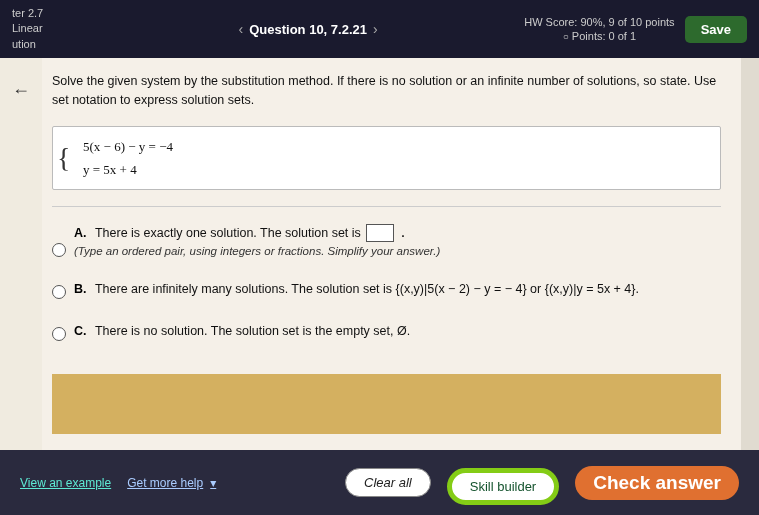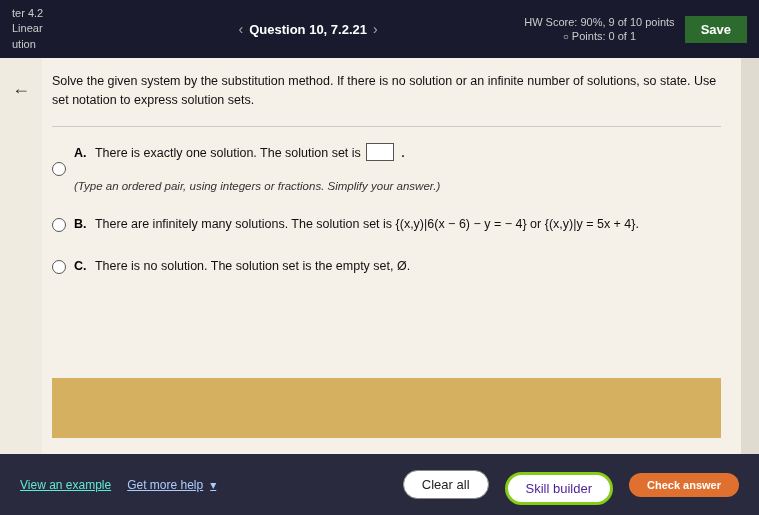"ter 4.2" span { text: 4.2 -> 2.7 }
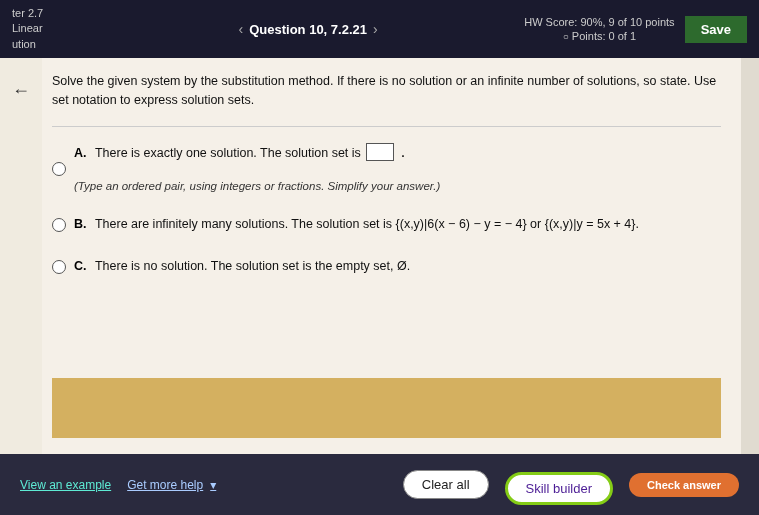"Save" .save-btn { border-radius: 0 -> 5px }
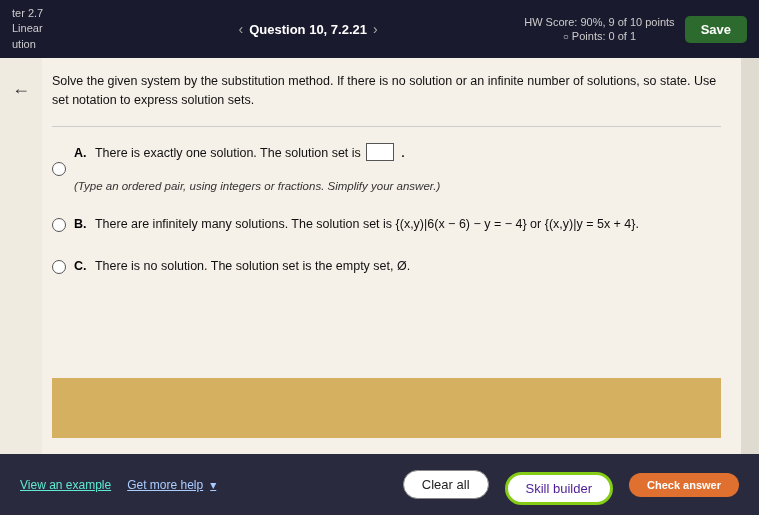"5(x − 6) − y" div.equations-box { html: none -> <div> <div> <span>5(x − 6) − y = −4</span> <span>y = 5x + 4</span> </div> </div> }
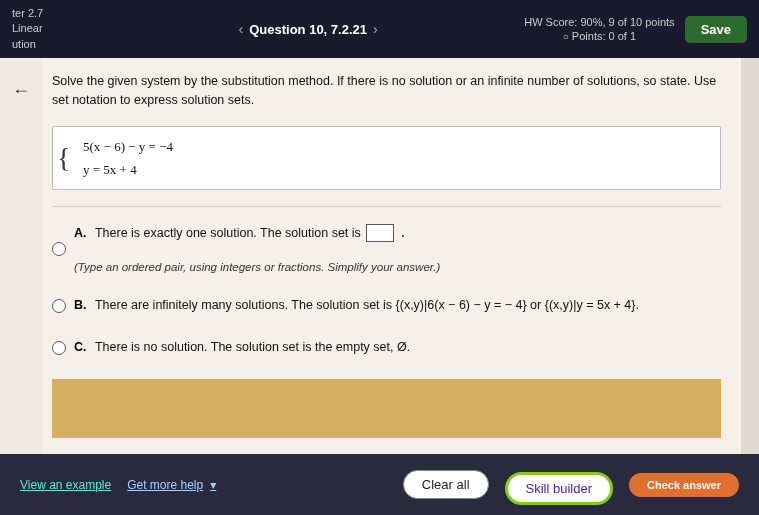"A. There is exactly one" .radio-option { align-items: center -> flex-end }
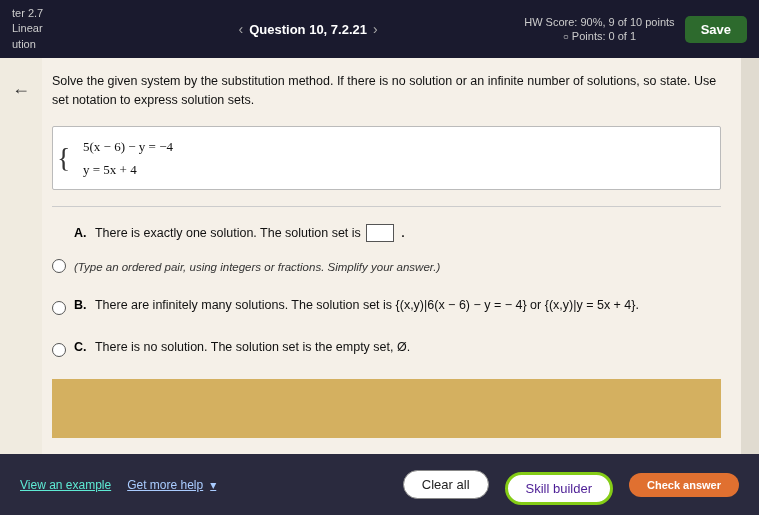"(Type an ordered pair, using" .option-sub { margin-top: 18px -> 2px }
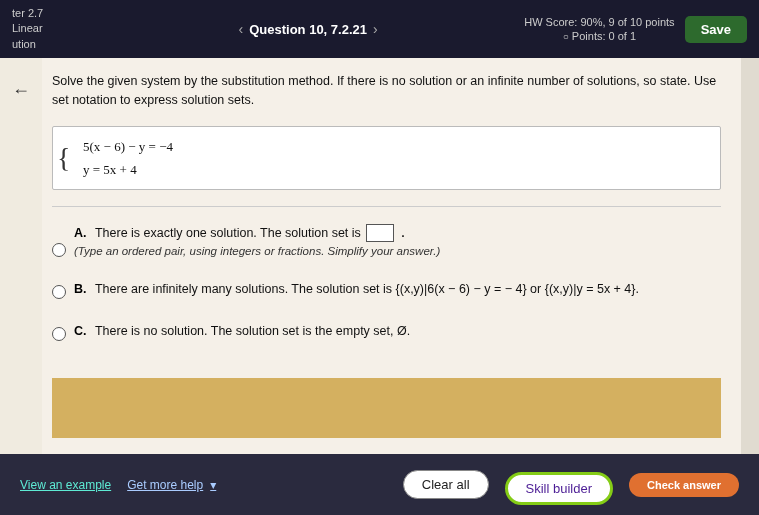"There are infinitely many solutions." span.option-text { text: 6(x − 6 -> 5(x − 2 }
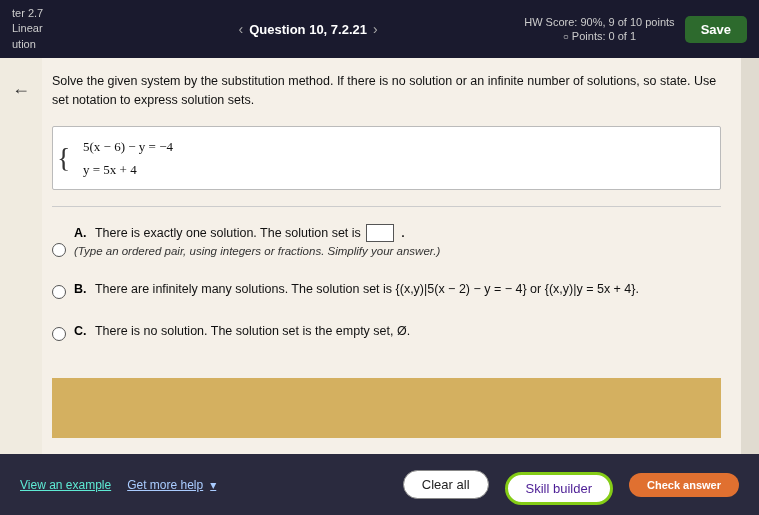"Clear all" .clear-all-btn { font-style: none -> italic }
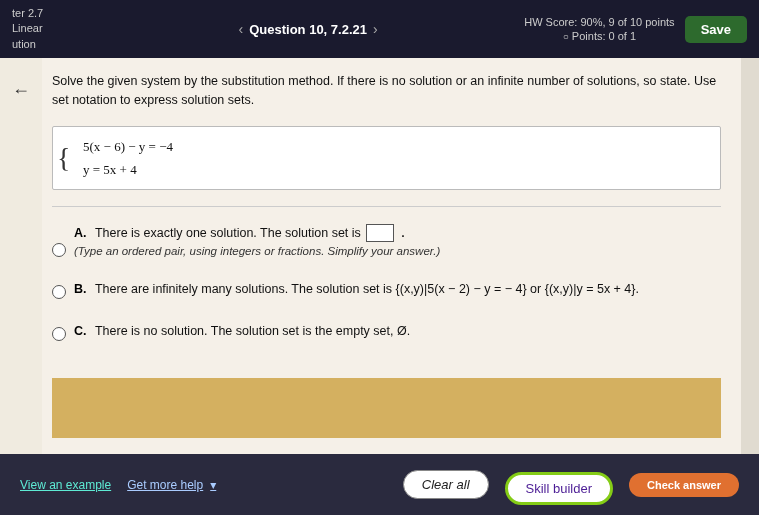"Skill builder" .skill-builder-btn { border: 3px solid #84cc16 -> 5px solid #84cc16; color: #4c1d95 -> #14532d }
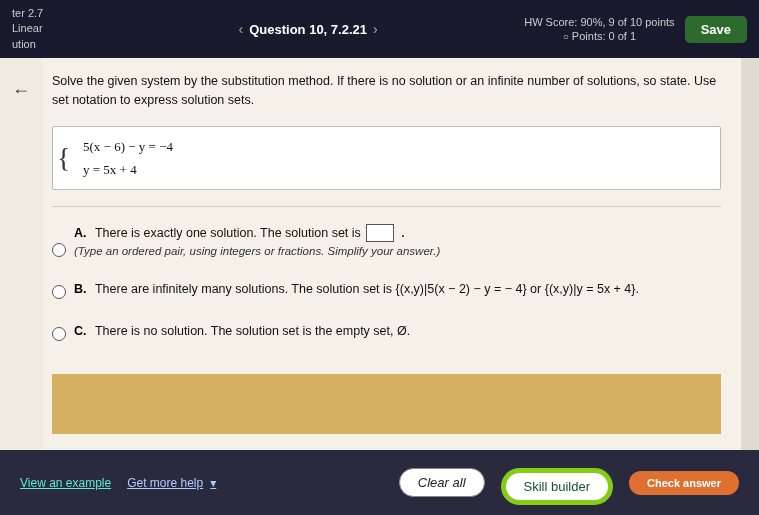"Check answer" .check-answer-btn { font-size: 11px -> 19px }
